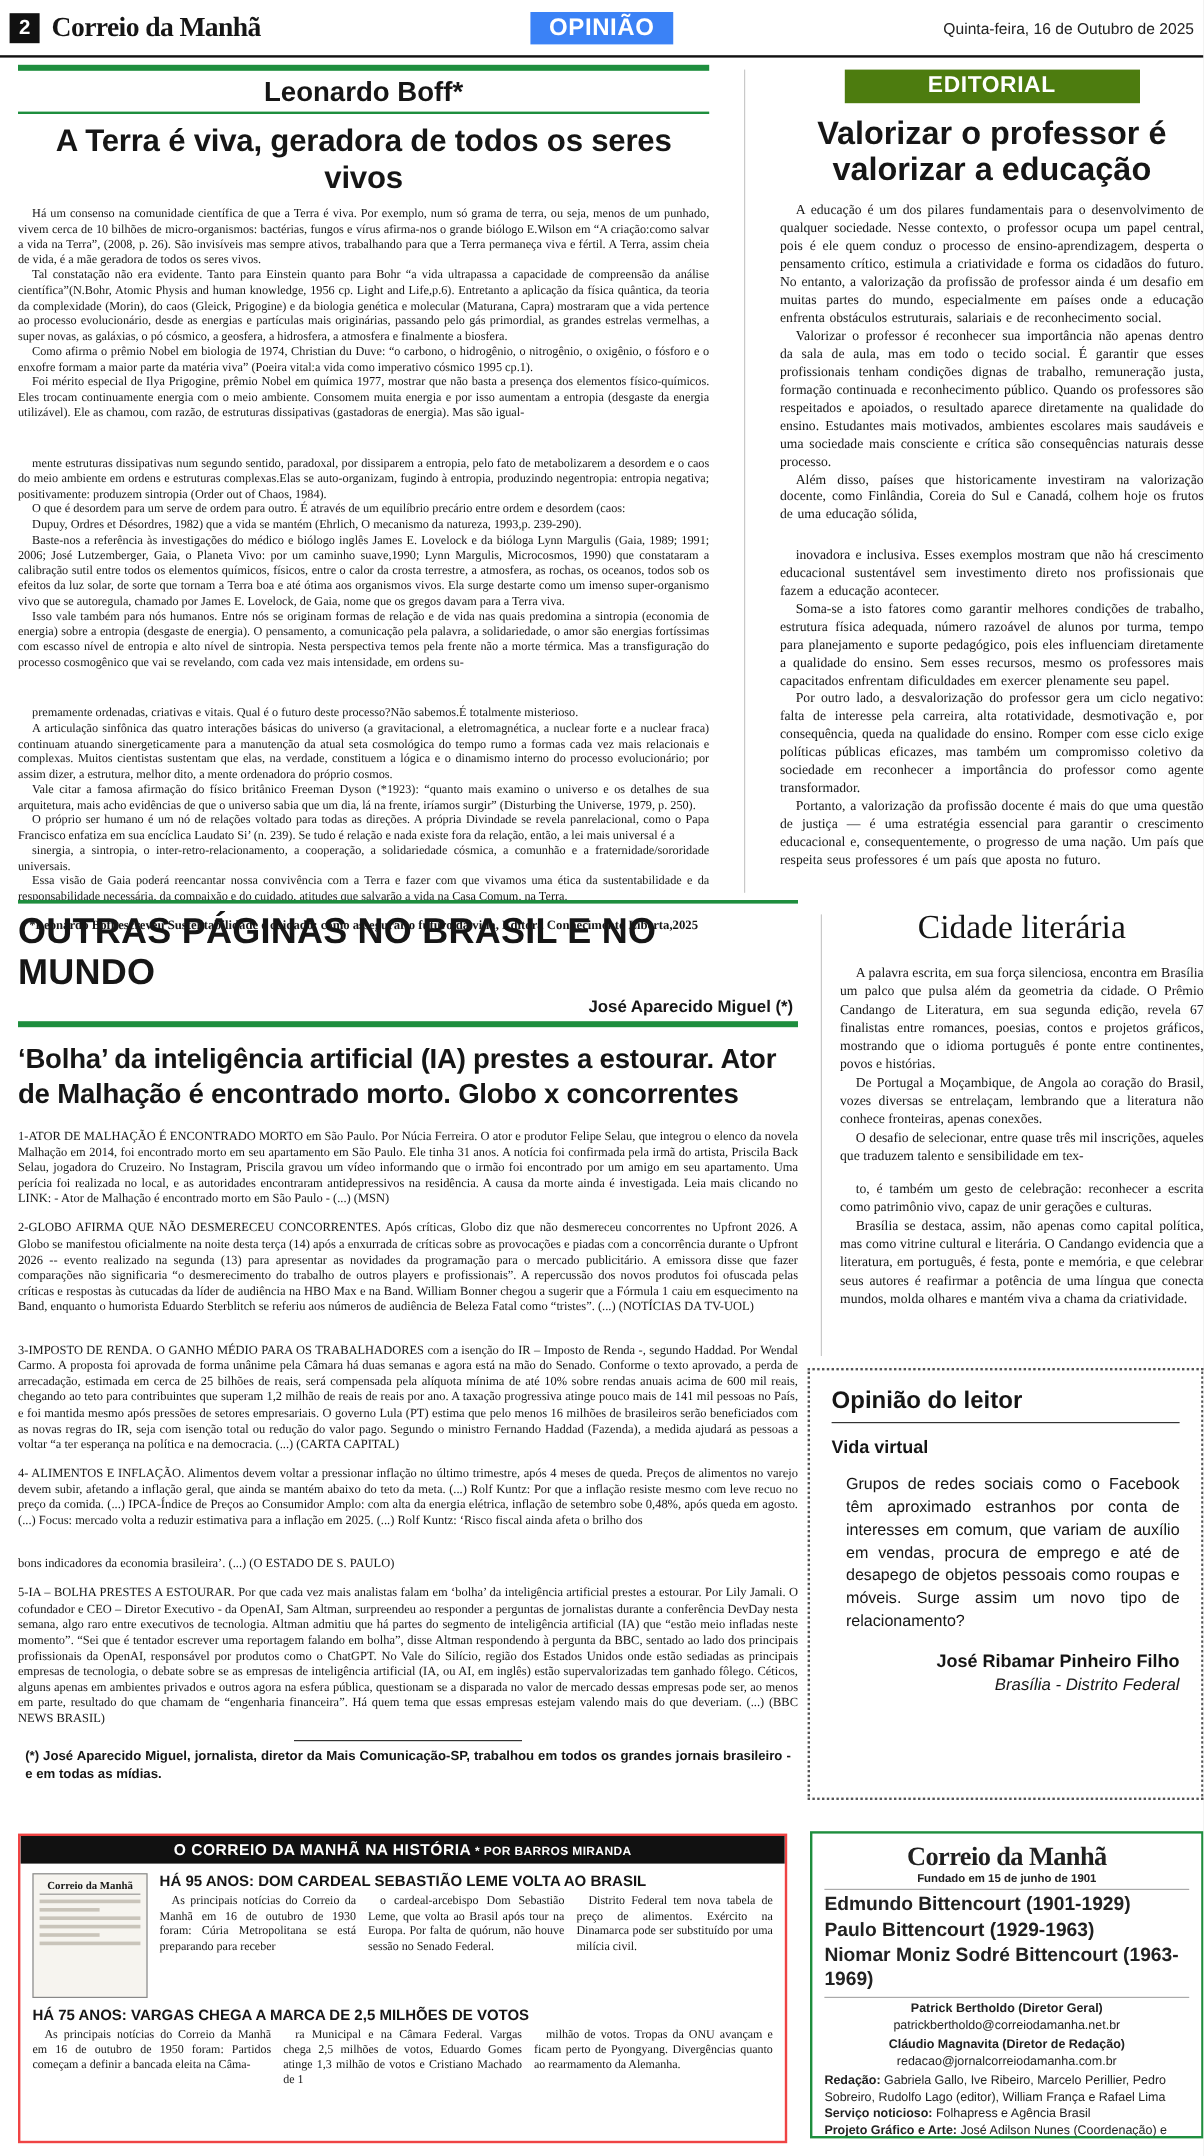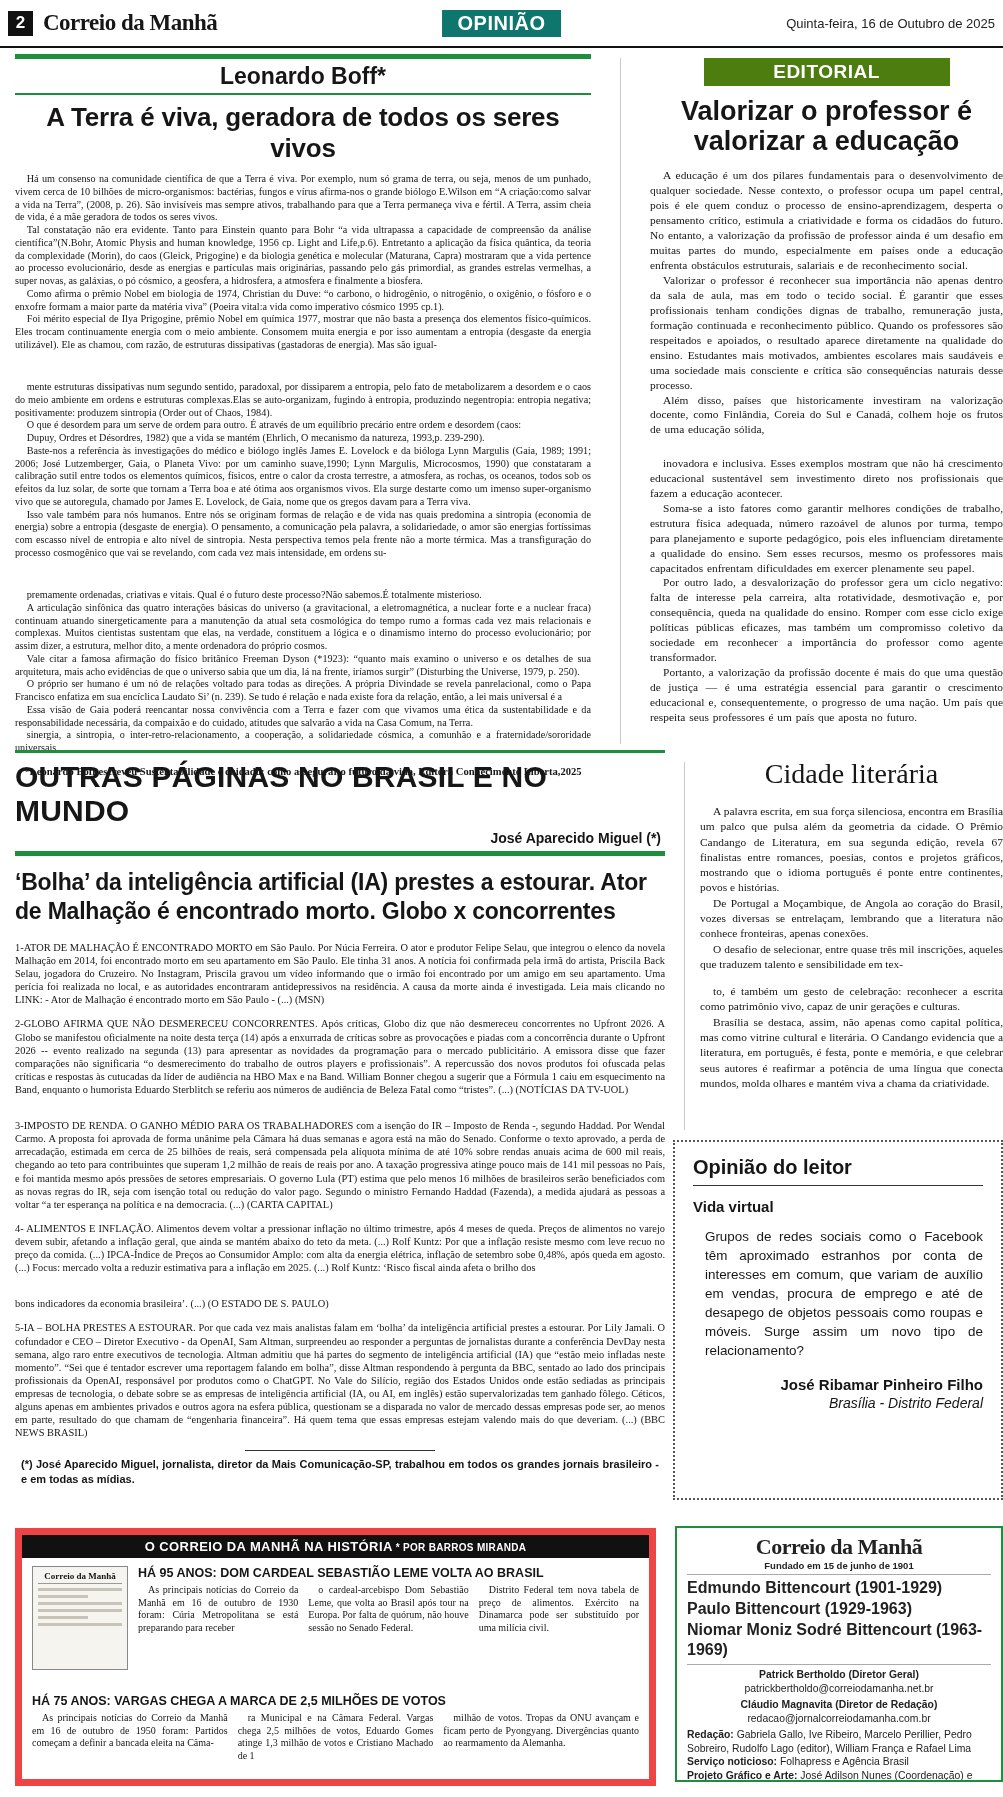"OPINIÃO" .section-tag { background: #0f766e -> #3b82f6 }
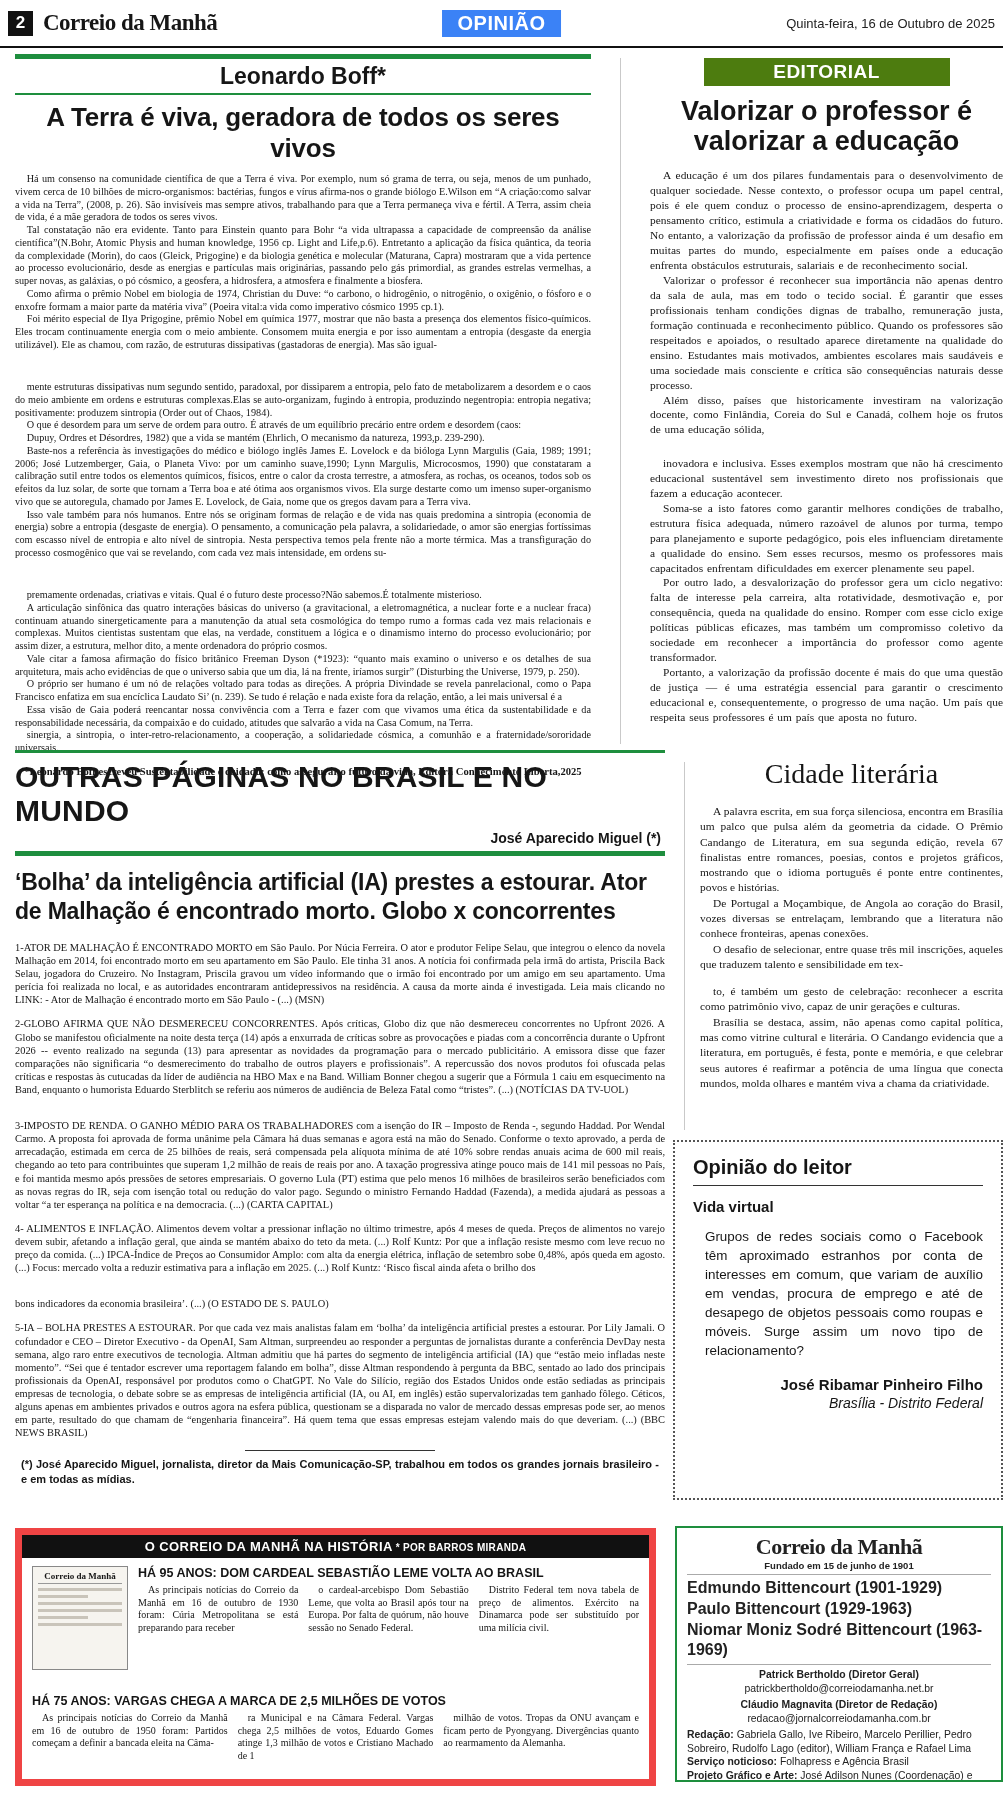"Essa visão de Gaia poderá" p { order: before "sinergia, a sintropia, o" -> after "sinergia, a sintropia, o" }
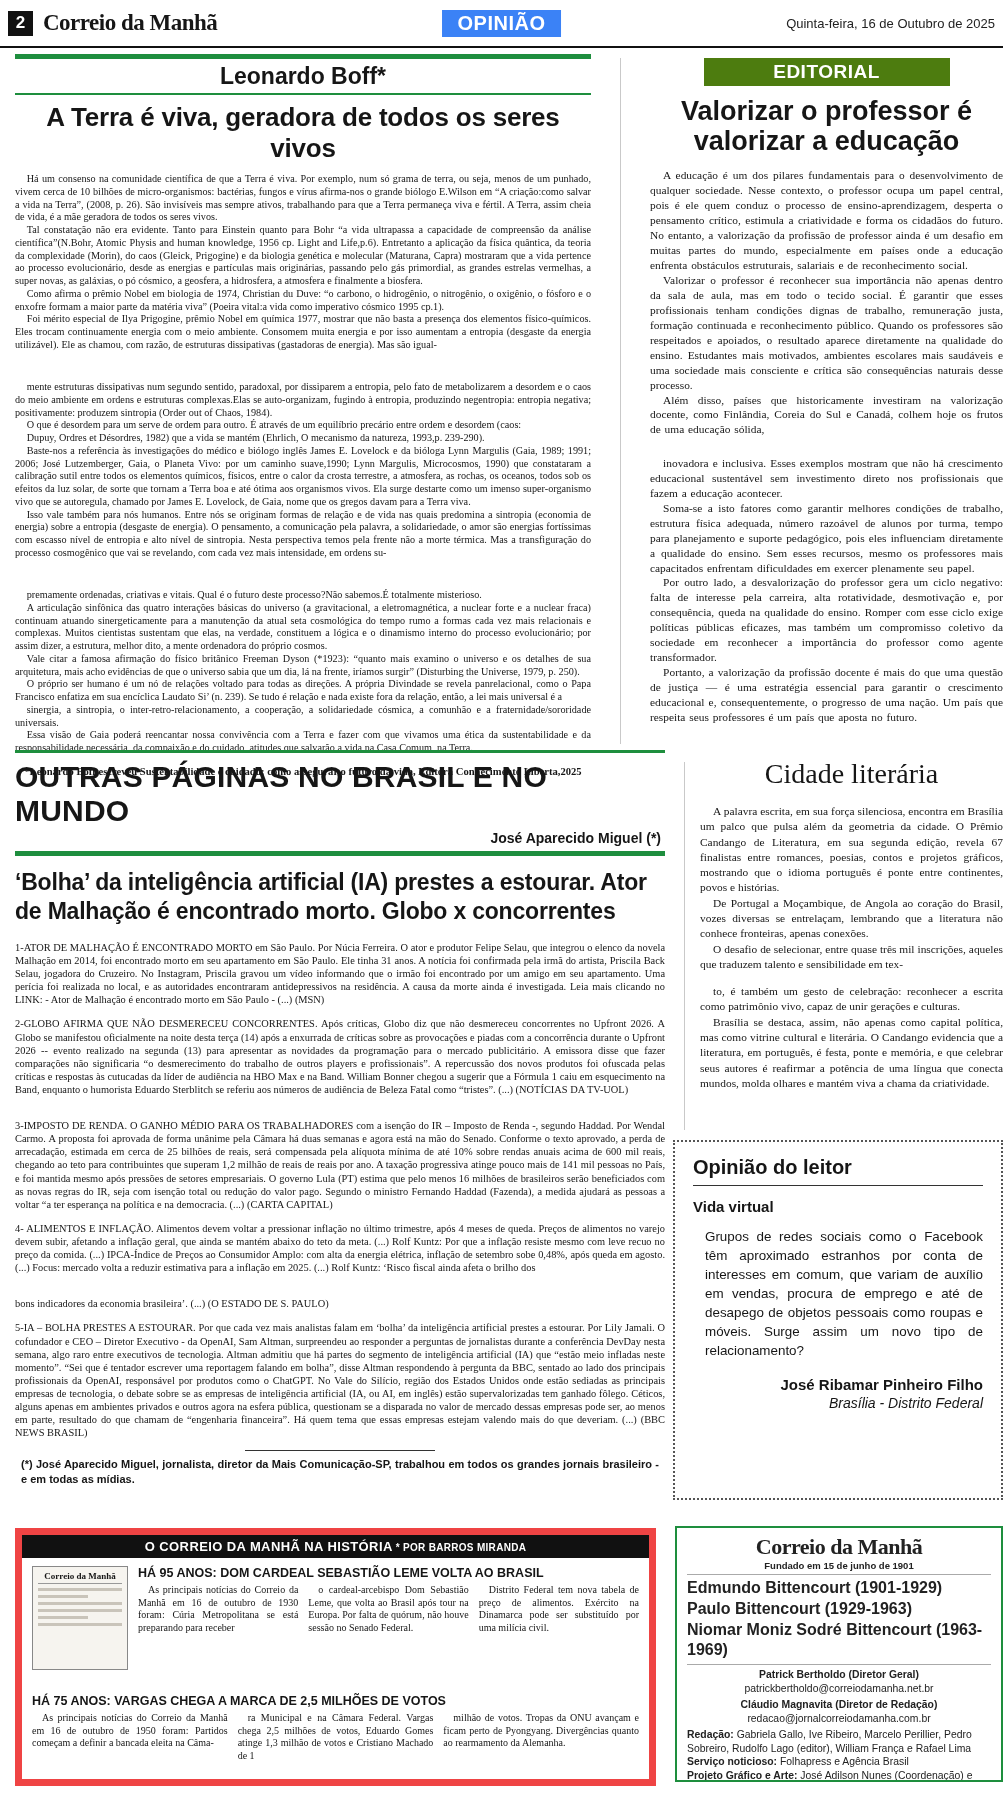"O CORREIO DA MANHÃ NA" .historia { border: 7px solid #ef4444 -> 2px solid #ef4444 }
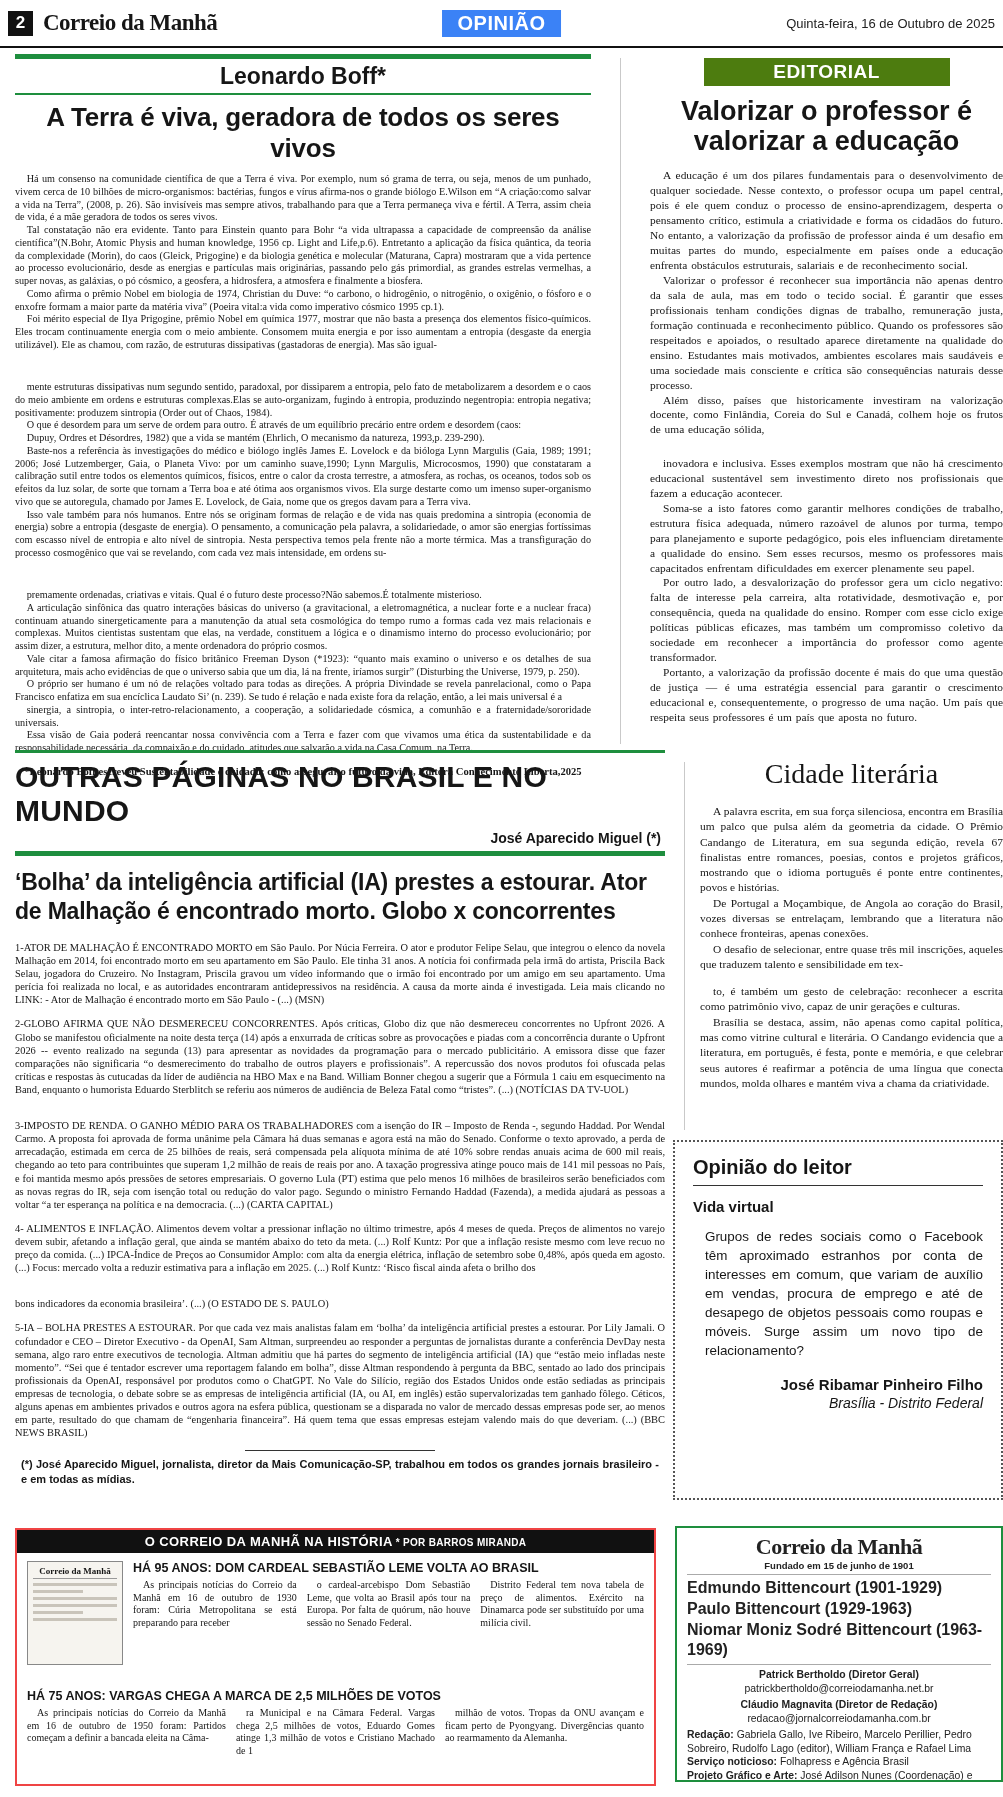"HÁ 75 ANOS: VARGAS CHEGA" div { margin-top: 24px -> 7px }
